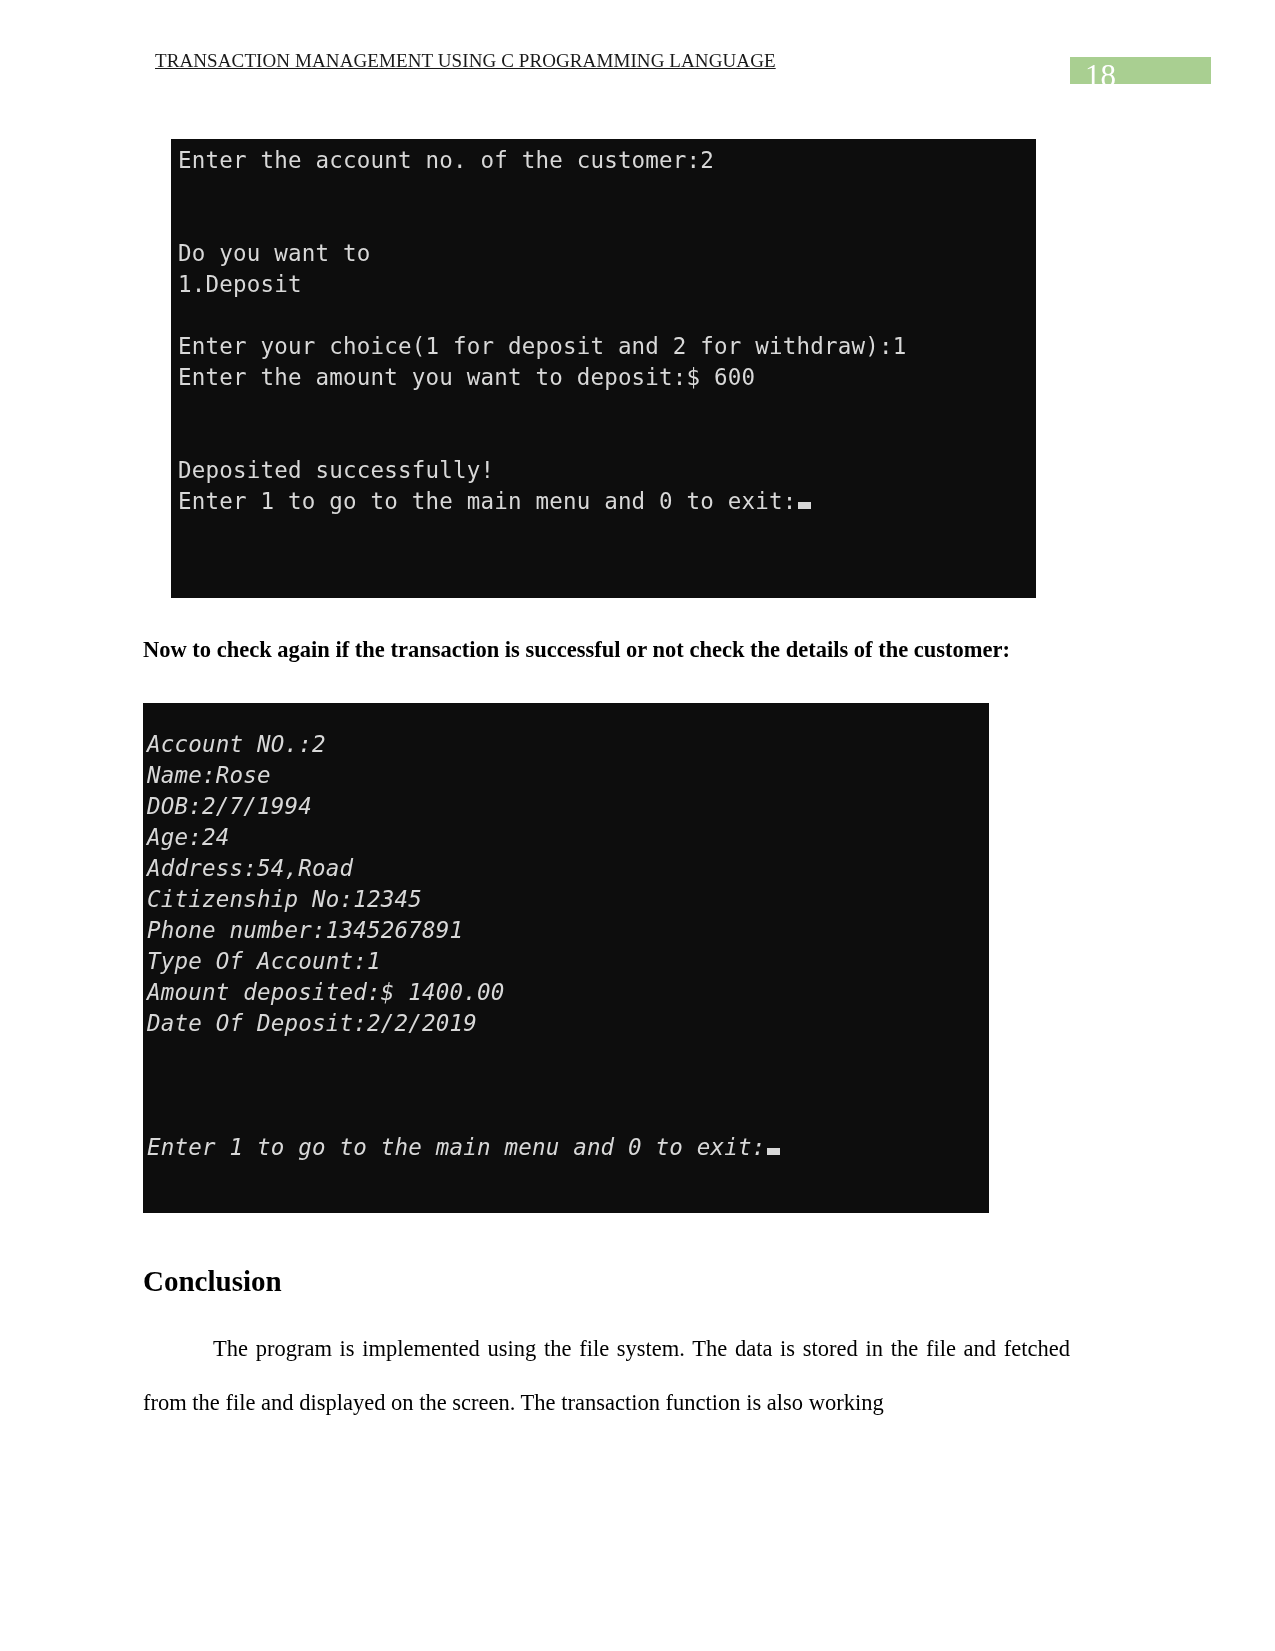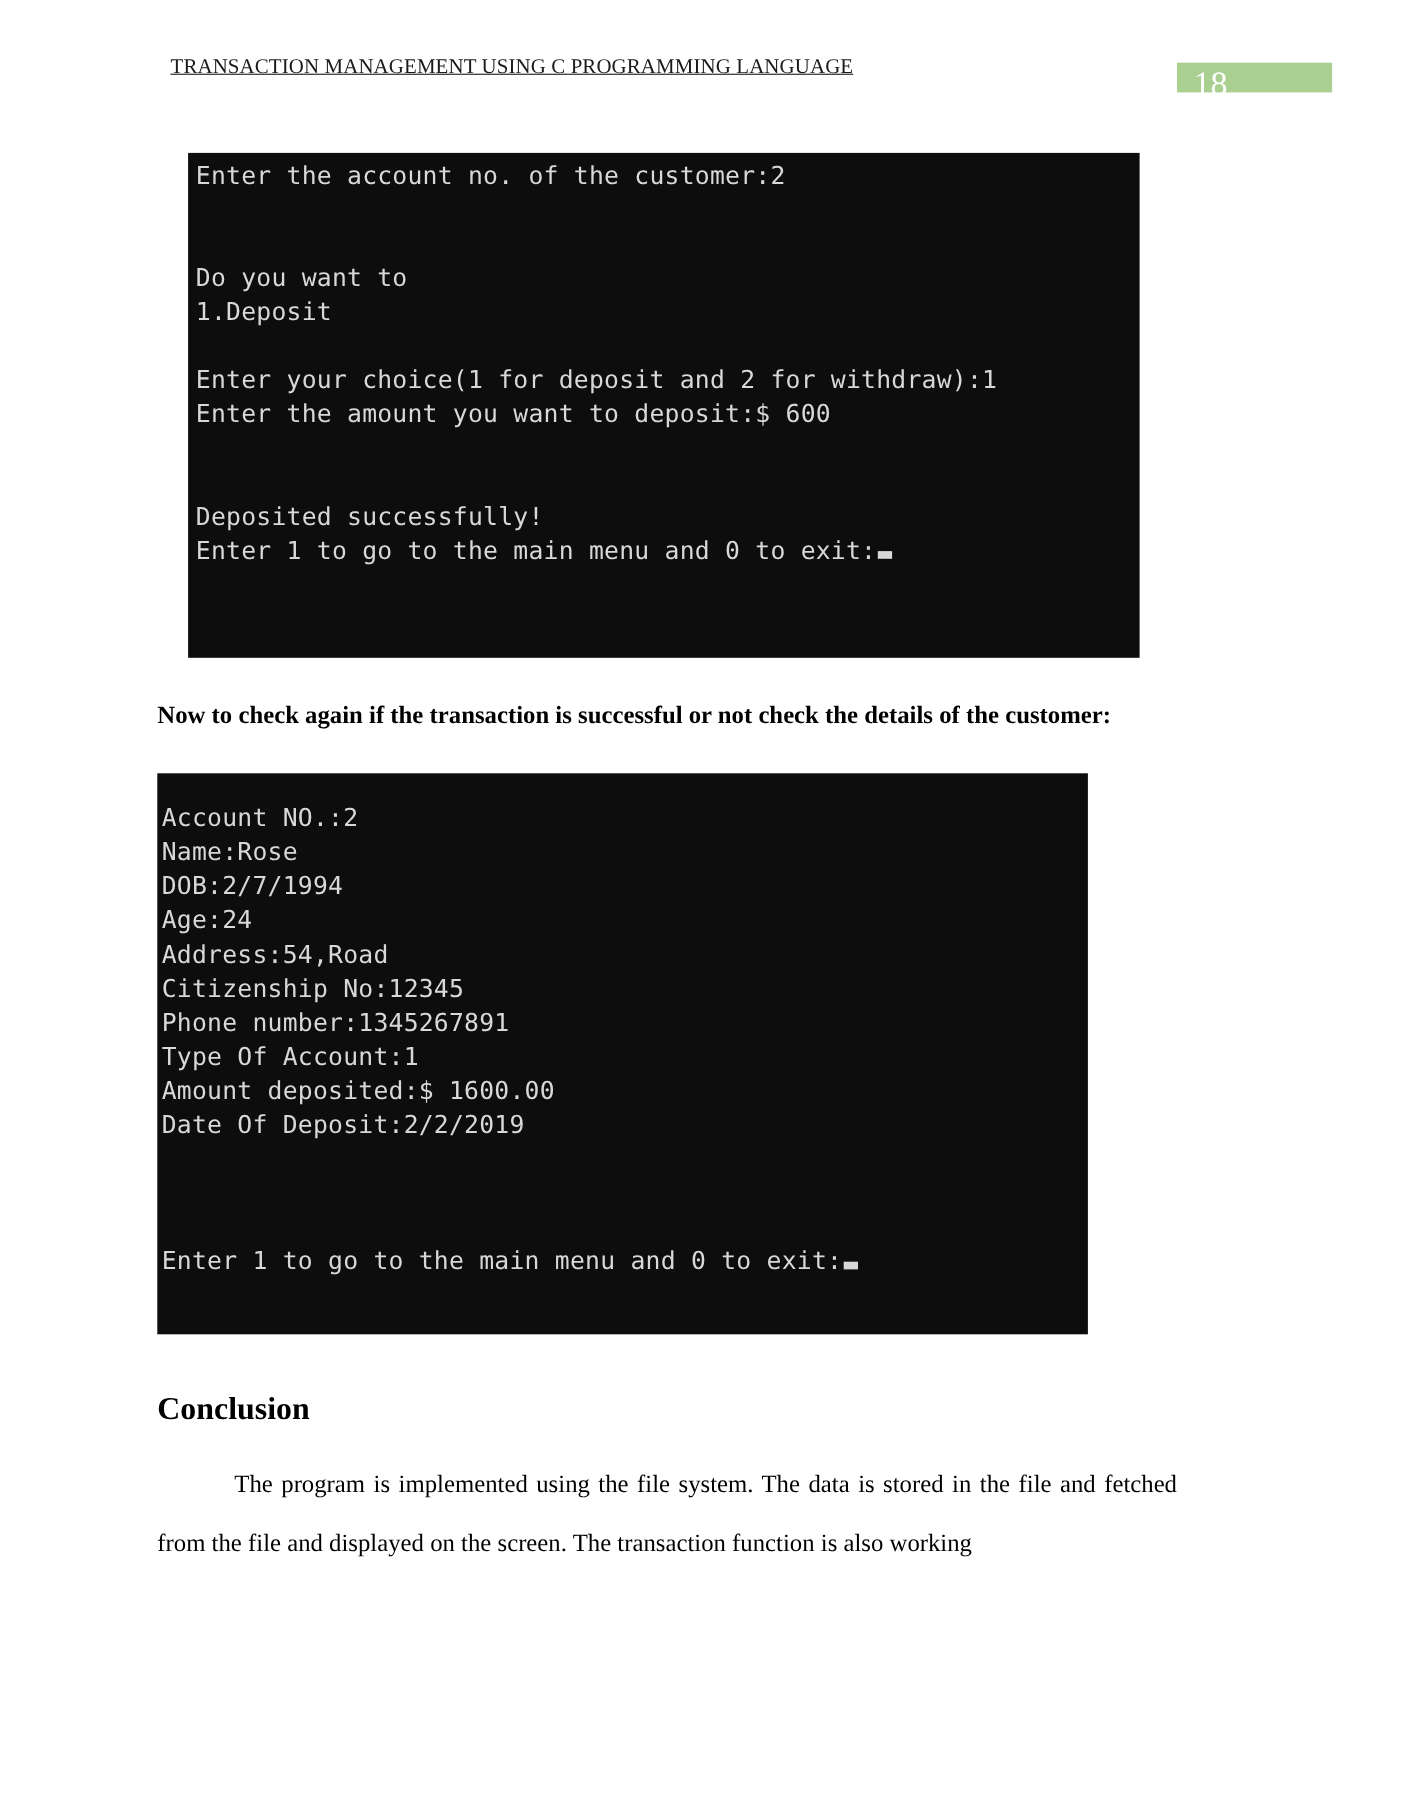"Account NO.:2" #terminal-two { font-style: none -> italic }
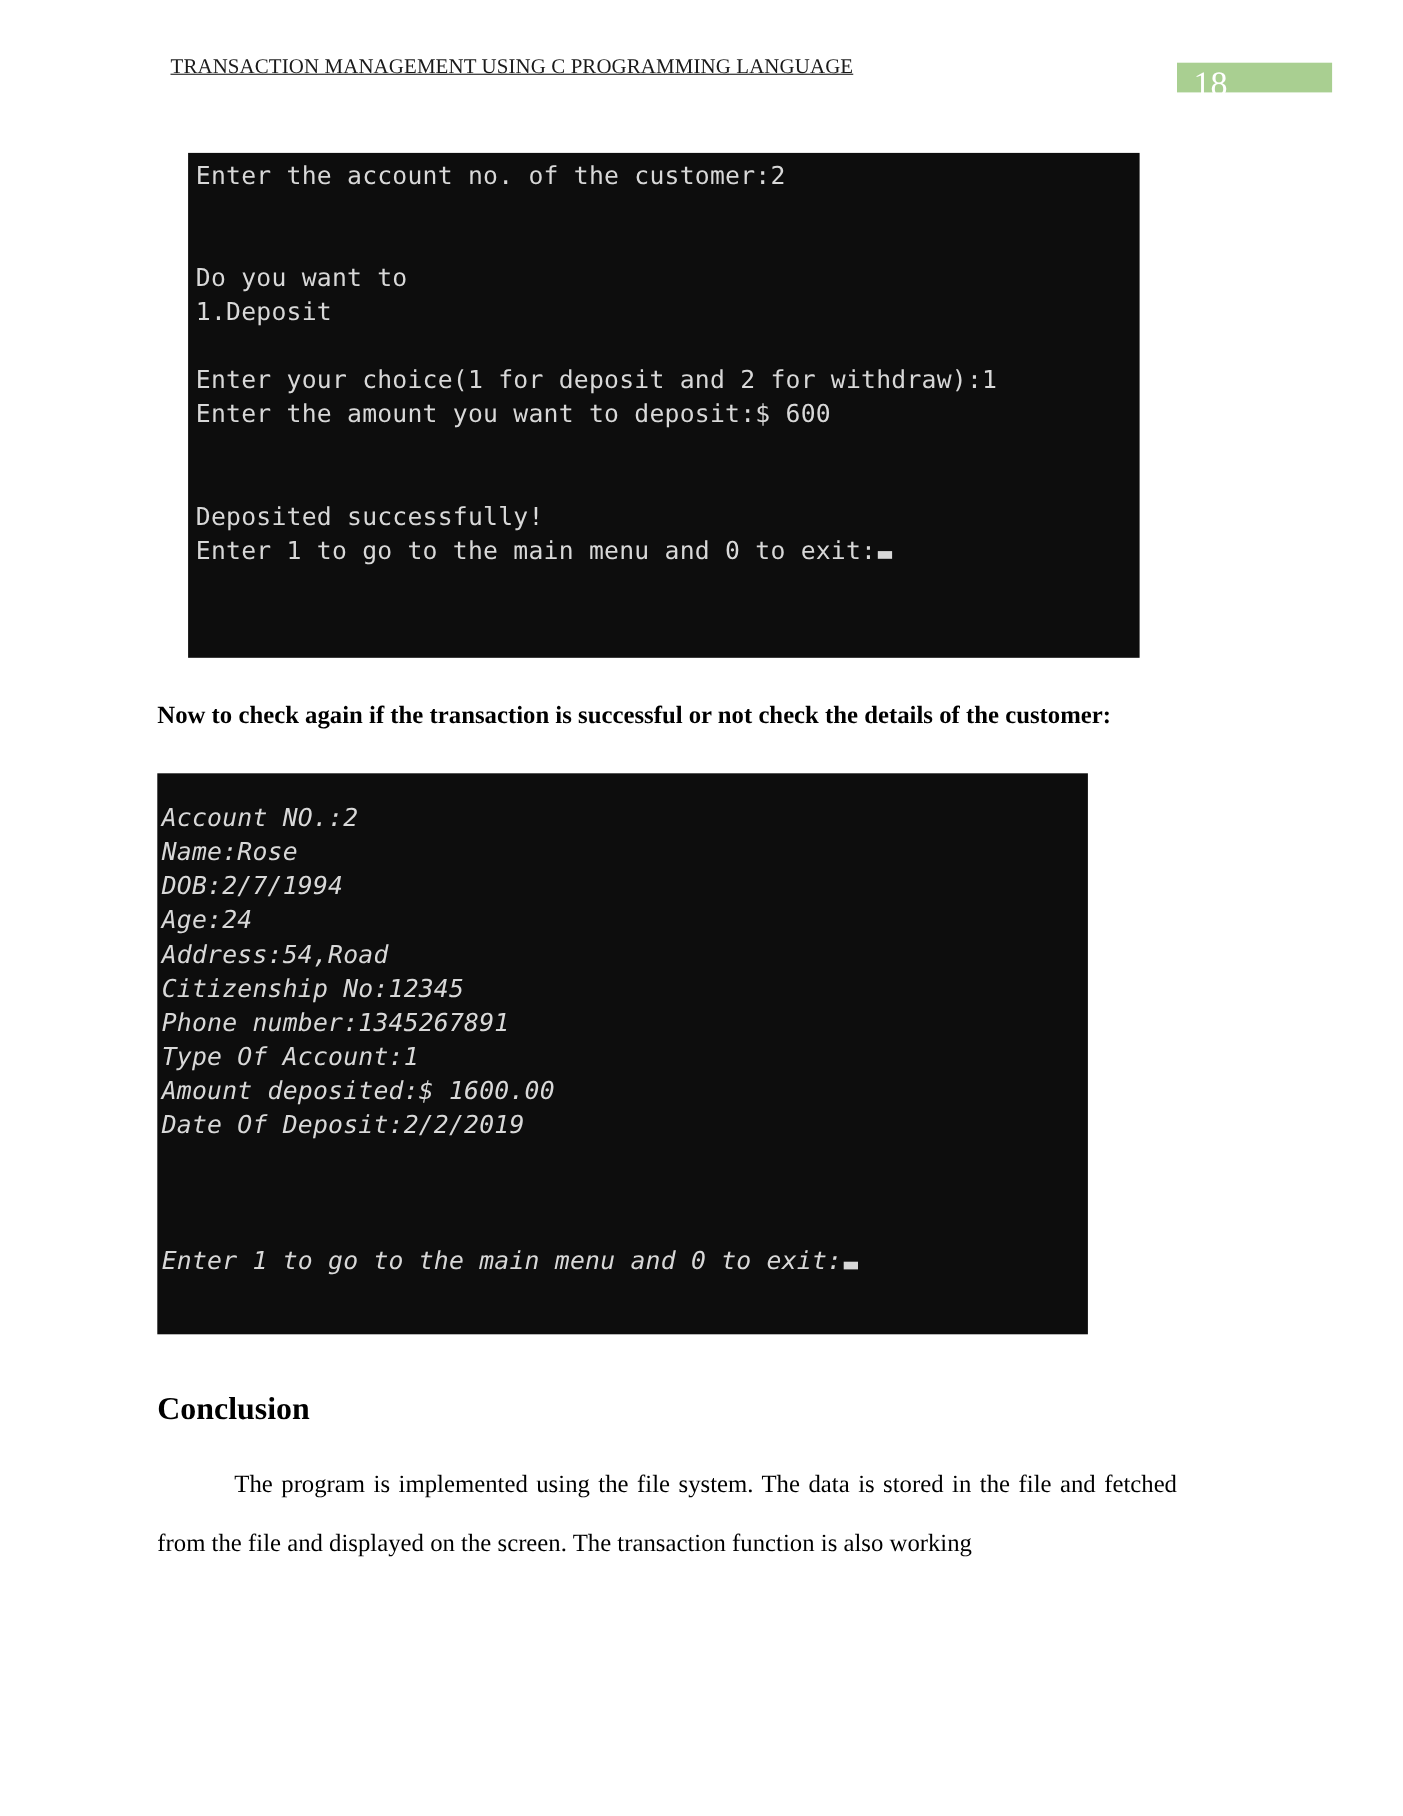"Amount deposited:$ 1600.00" div.line { text: 1600.00 -> 1400.00 }
